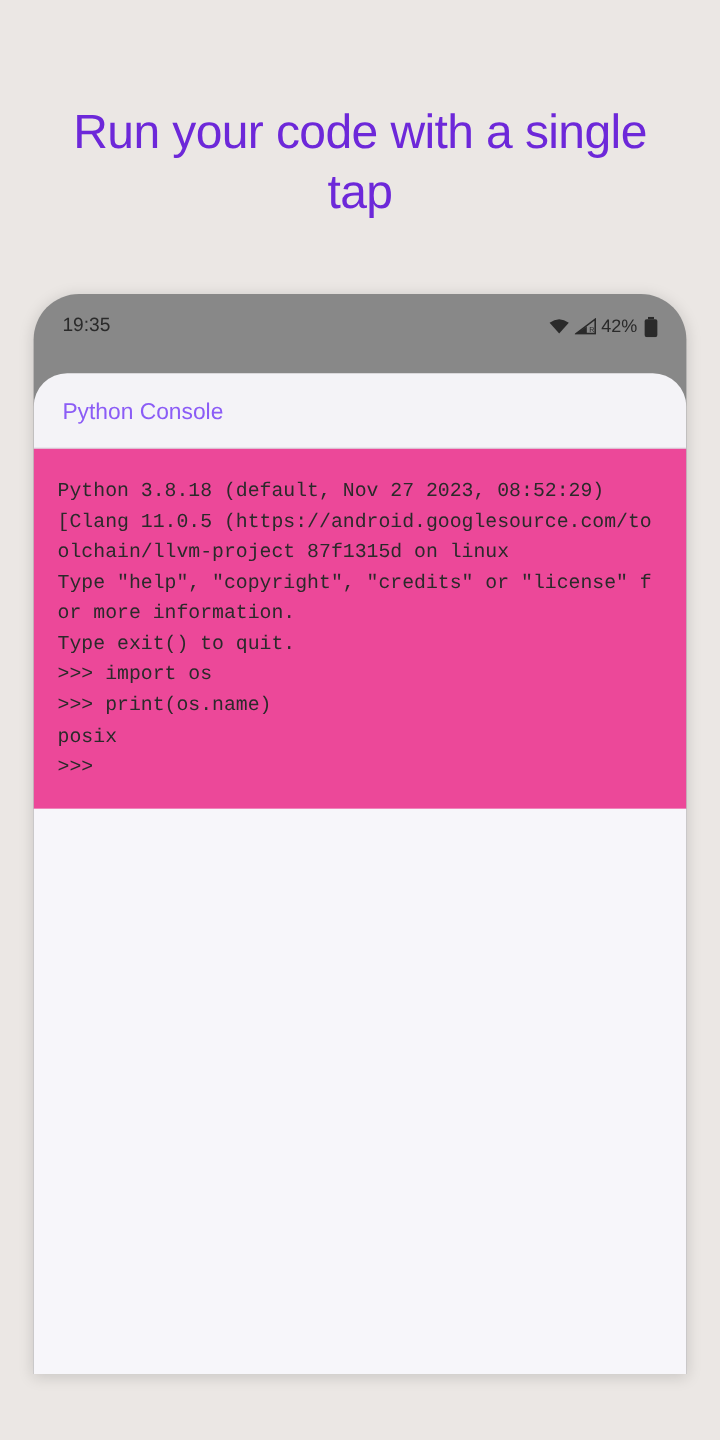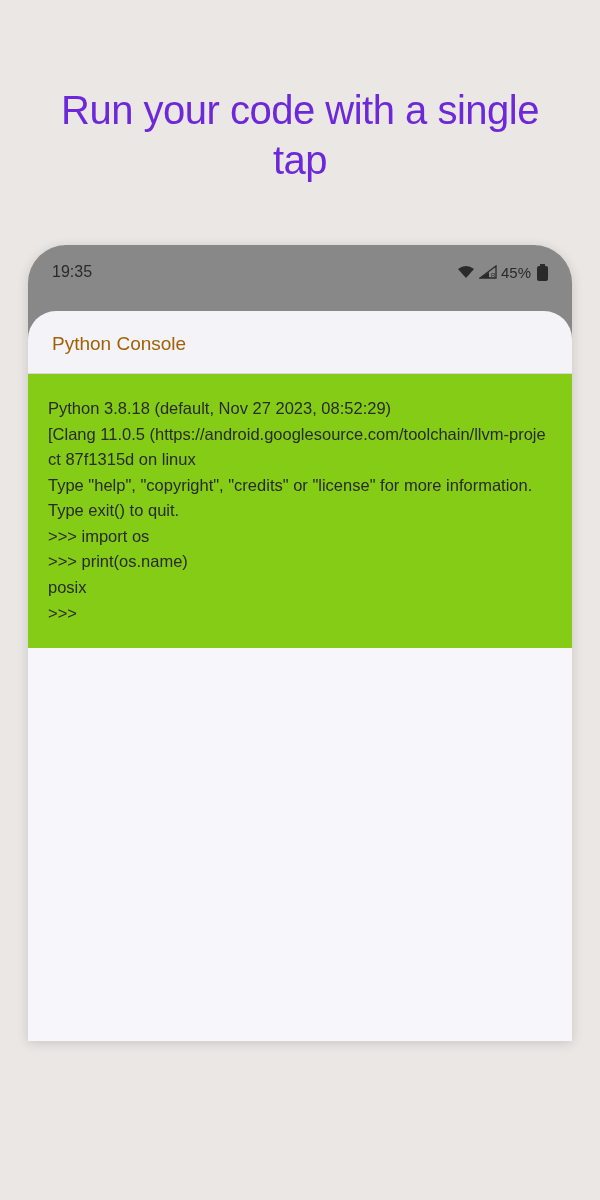"19:35" .phone-frame { height: 796px -> 900px }
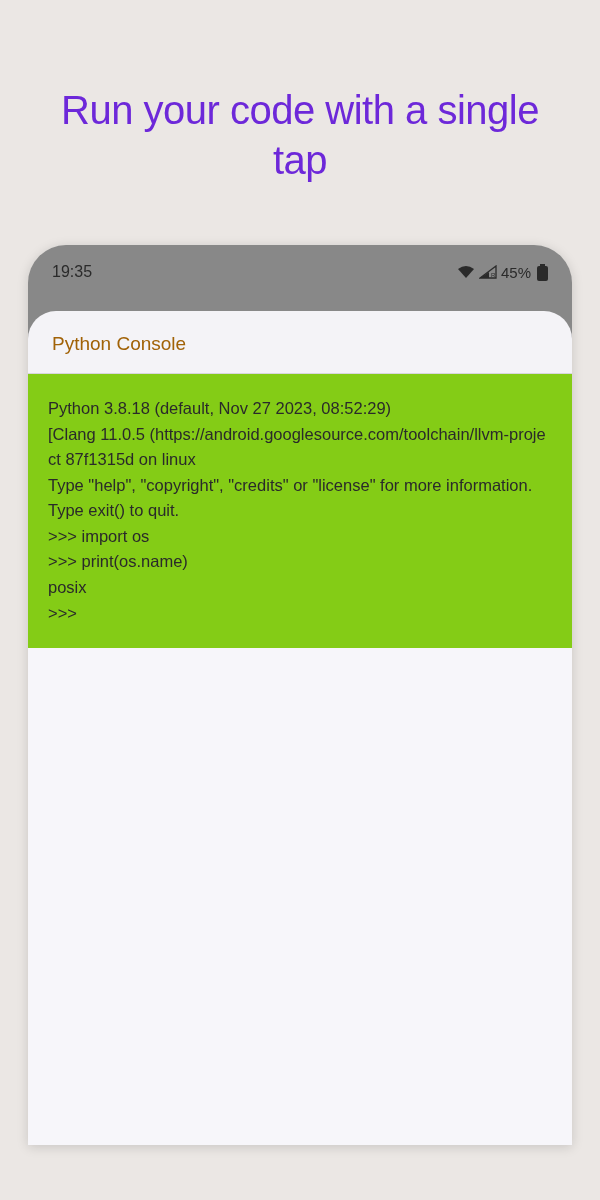"45%" span.battery-text { text: 45% -> 42% }
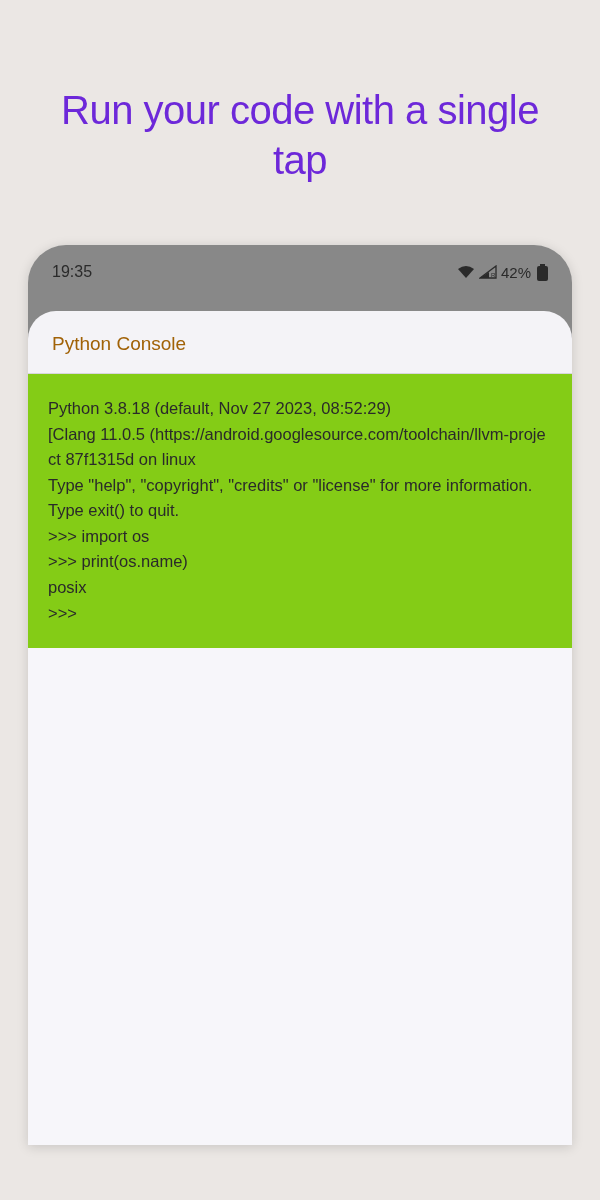"Python Console" .app-header { color: #a16207 -> #8b5cf6 }
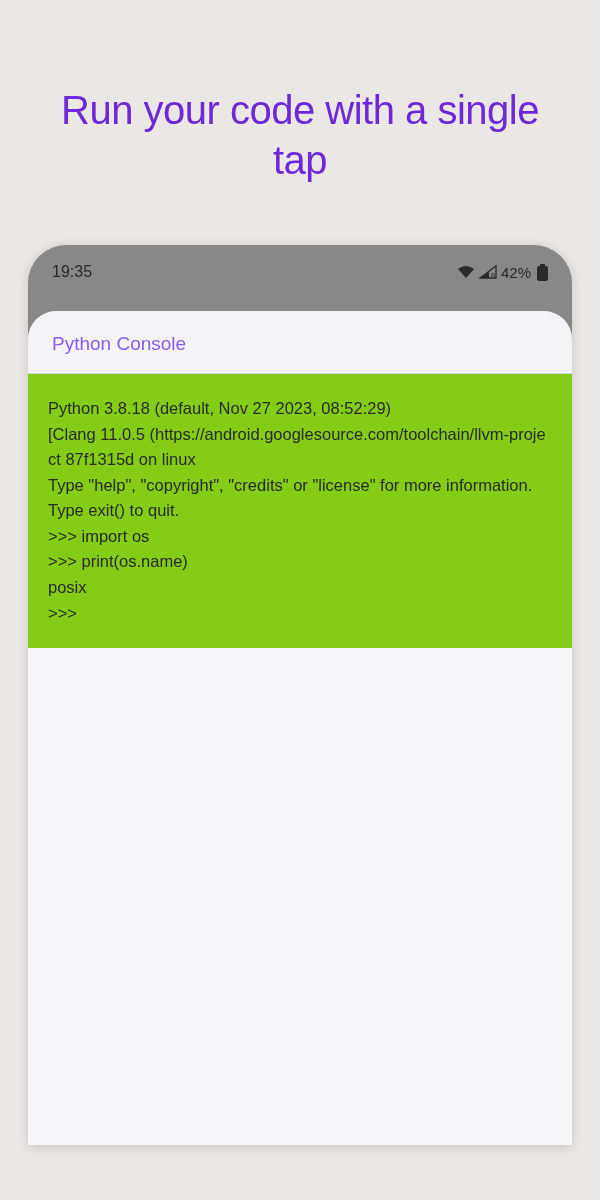"Python 3.8.18 (default, Nov 27" .console-output { background: #84cc16 -> #ec4899; font-family: Liberation Sans, sans-serif -> Liberation Mono, monospace }
